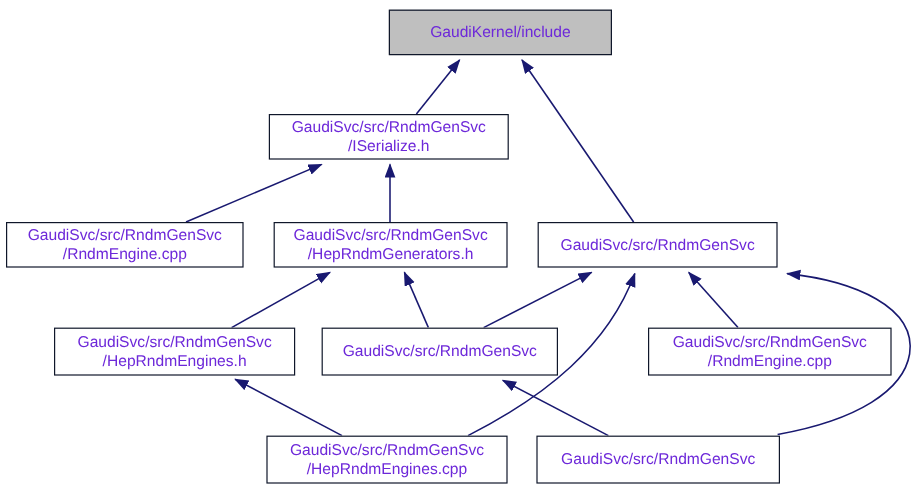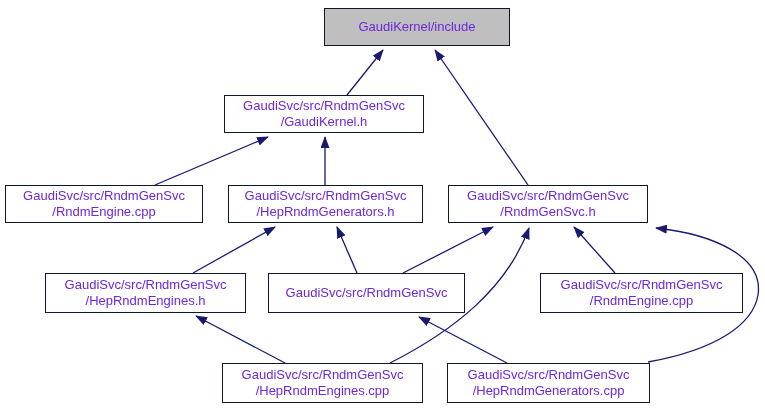"/GaudiKernel.h" span { text: /GaudiKernel.h -> /ISerialize.h }
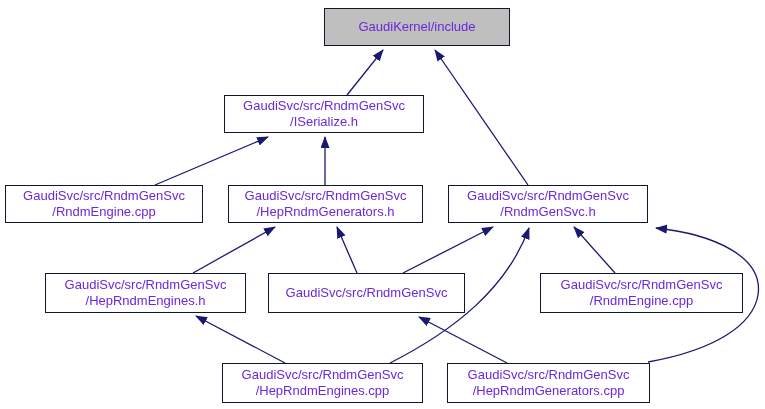"/RndmGenSvc.h" span { html: <span>/RndmGenSvc.h</span> -> none }
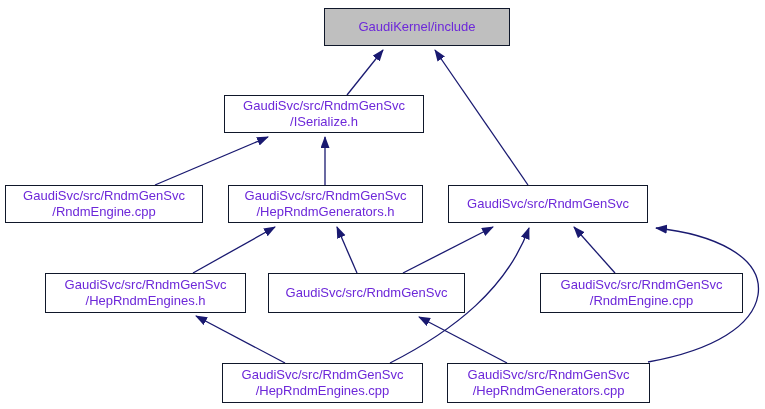"/HepRndmGenerators.cpp" span { html: <span>/HepRndmGenerators.cpp</span> -> none }
